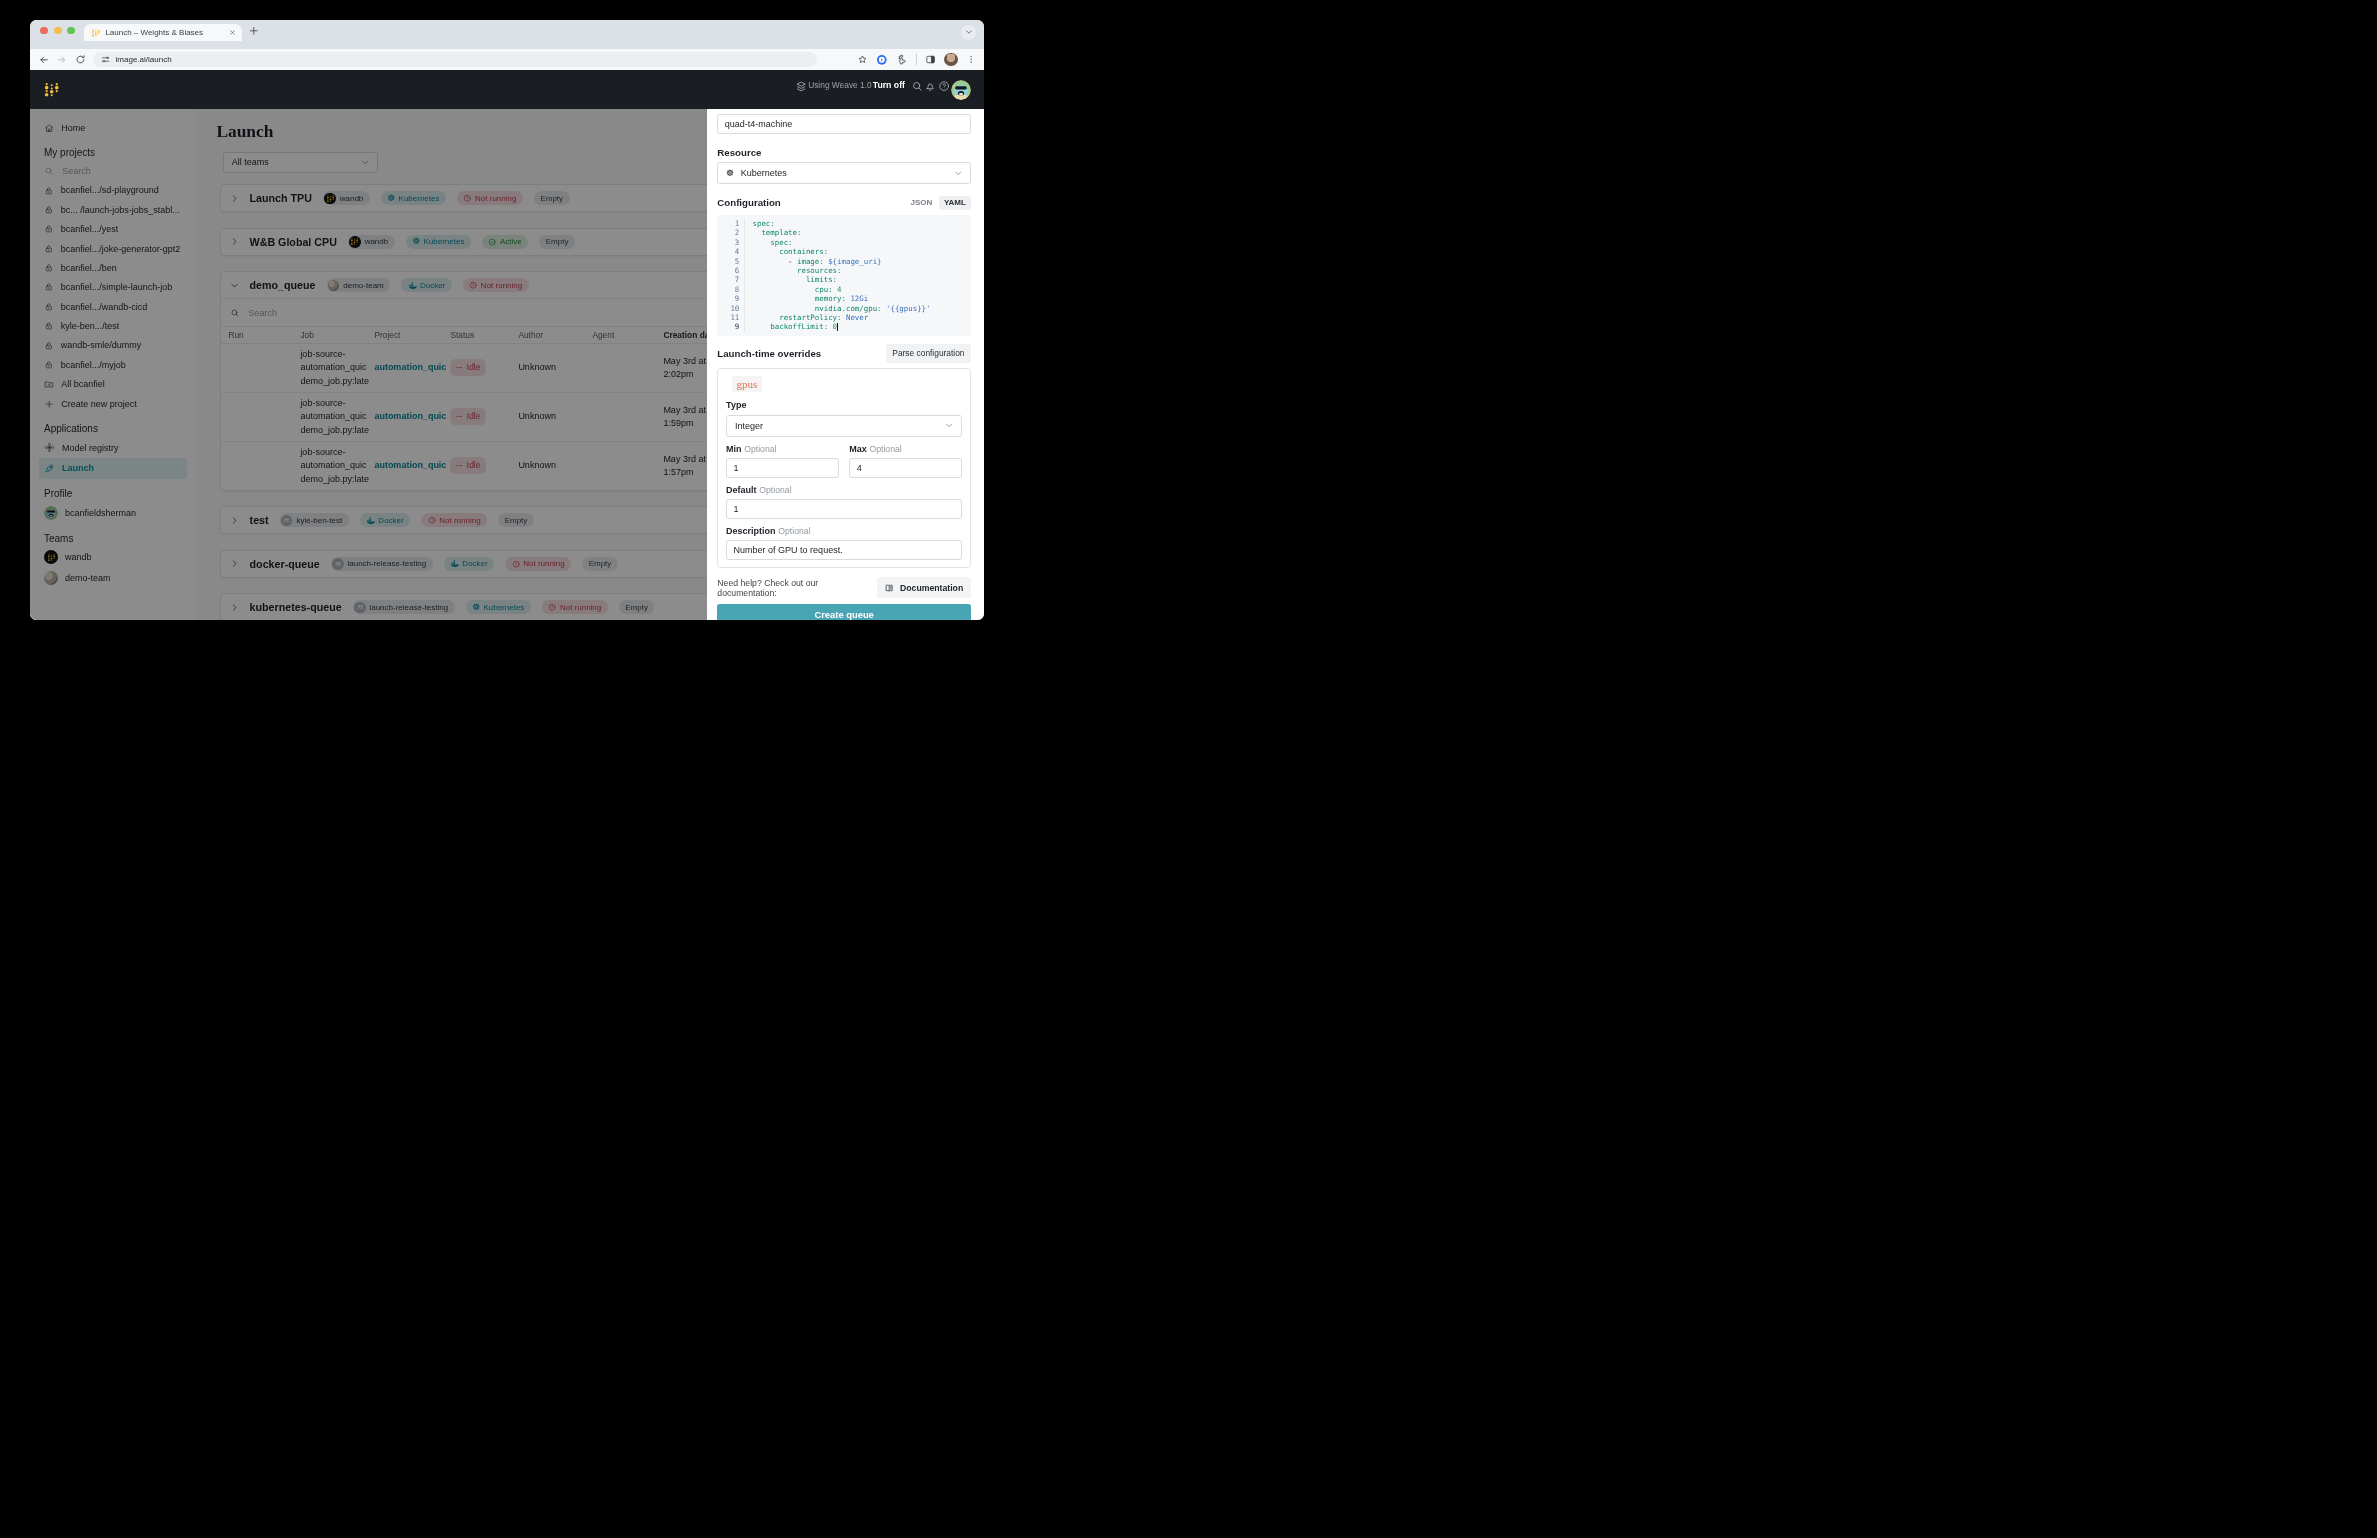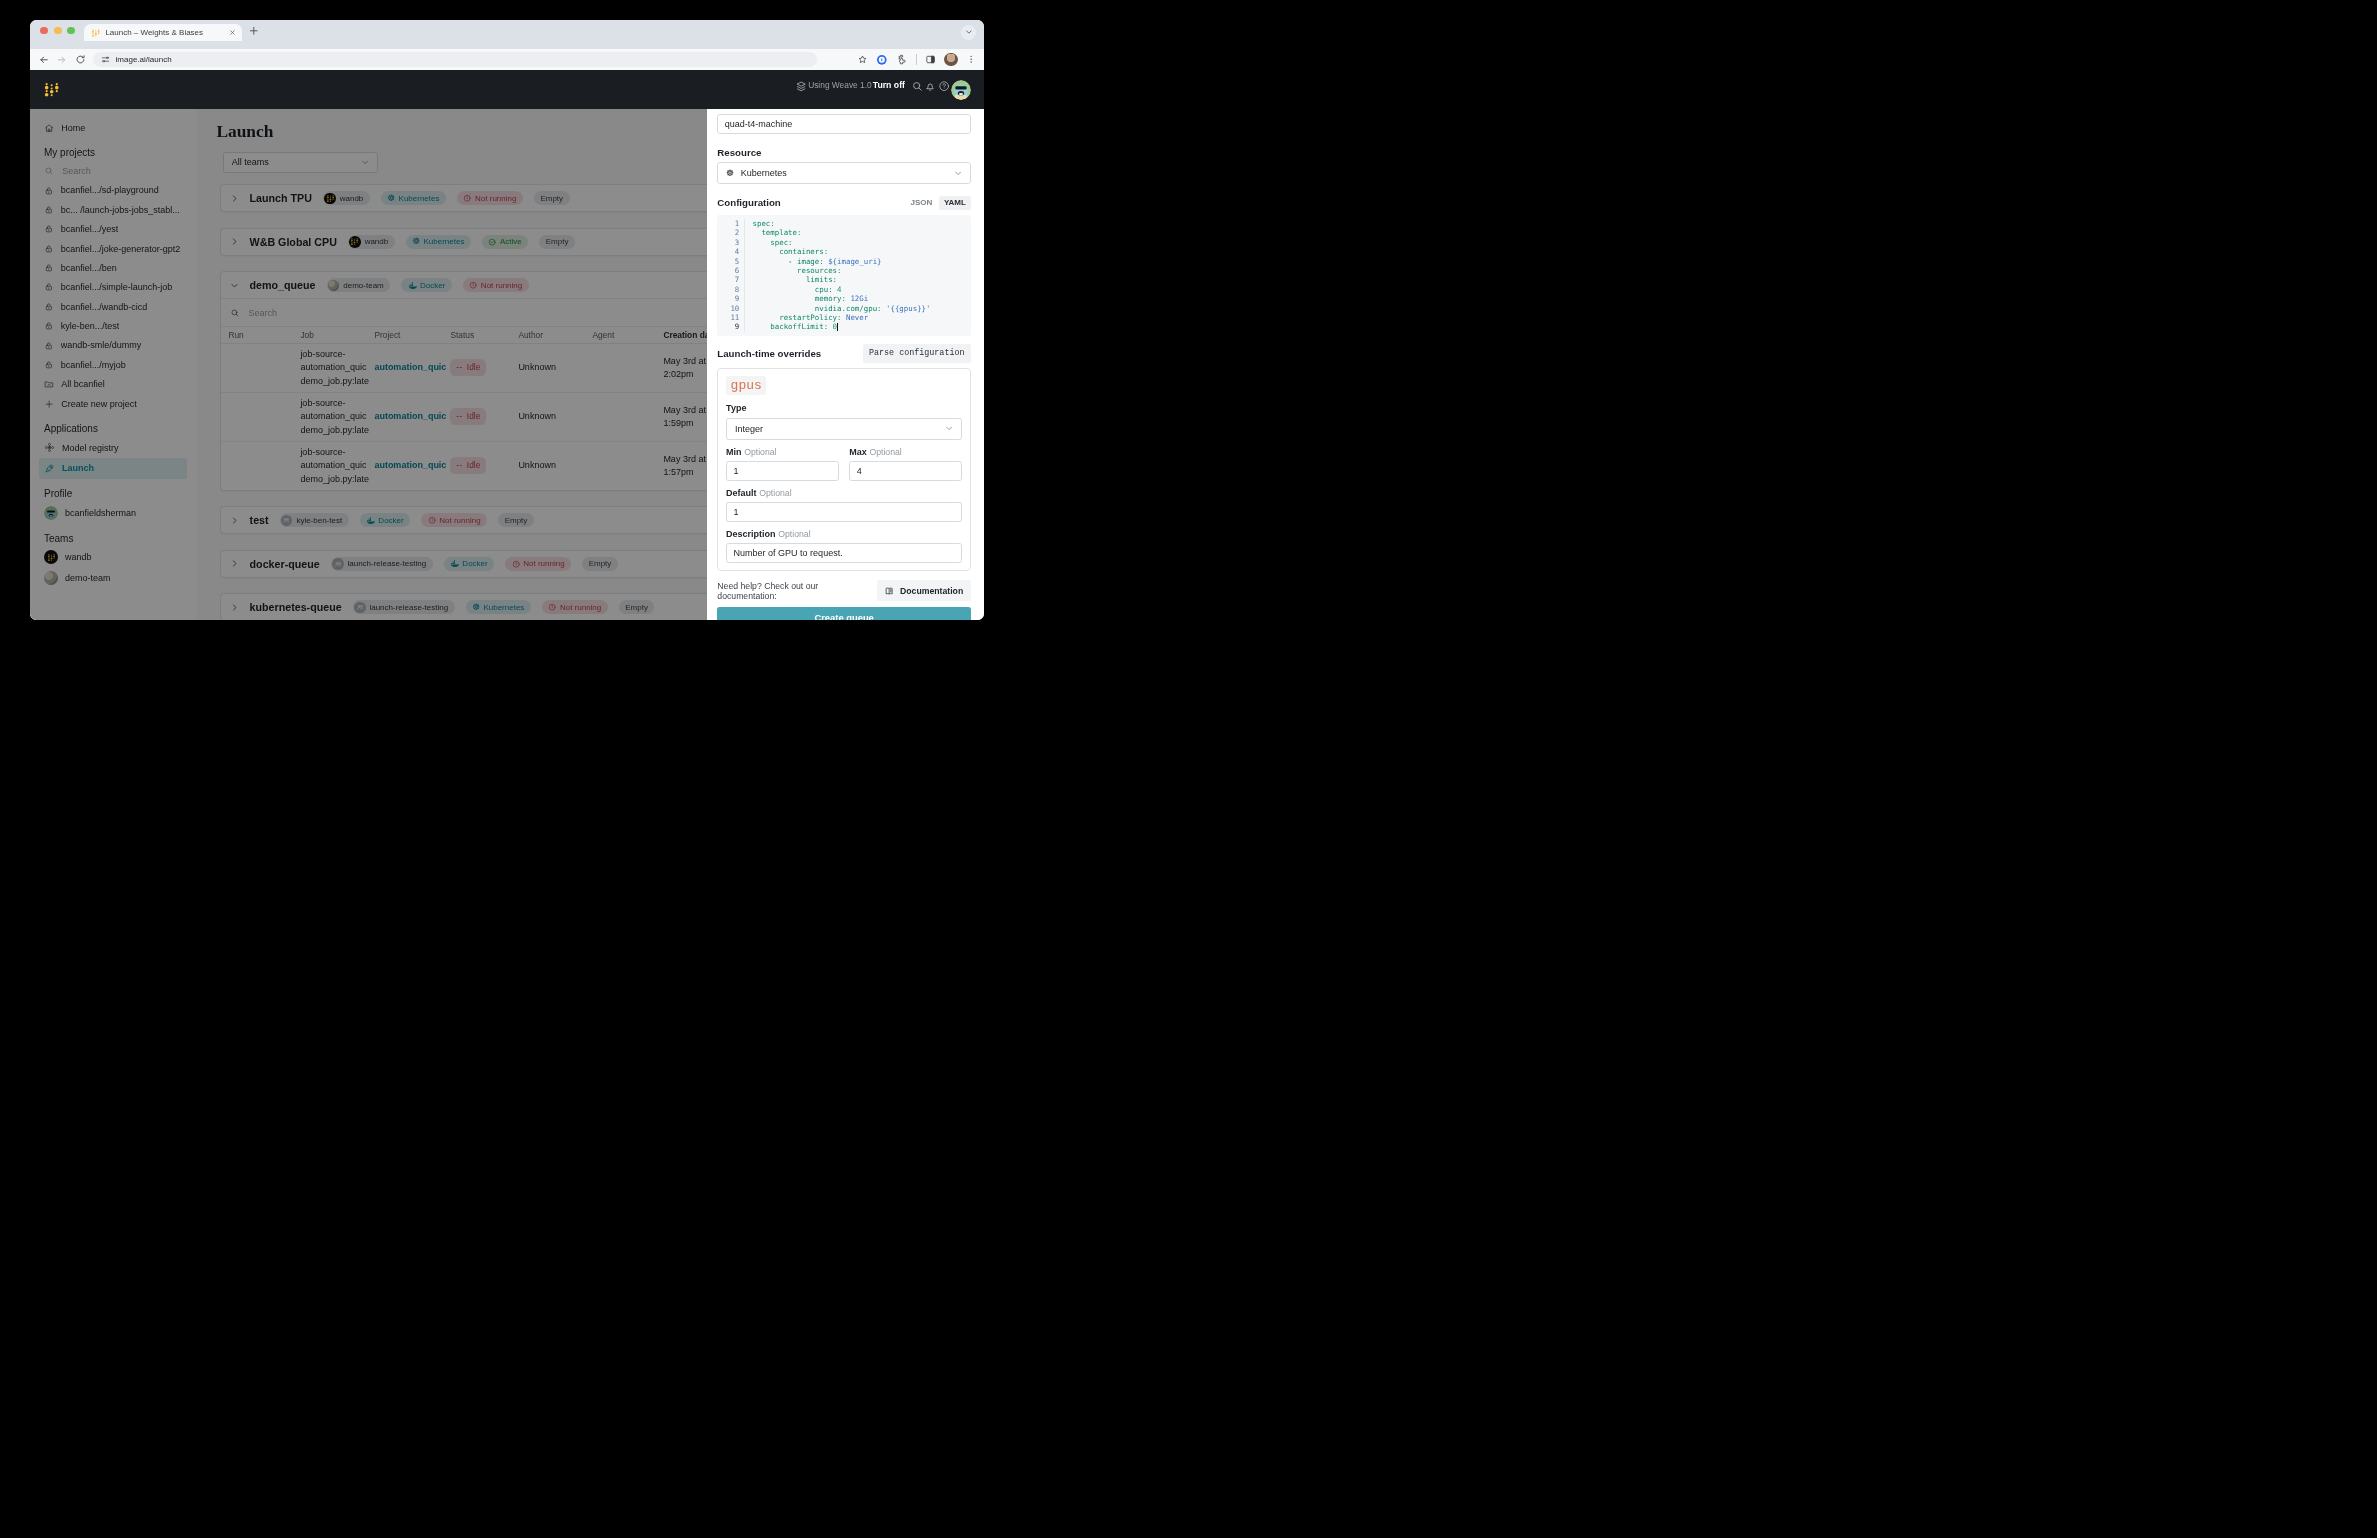"Parse configuration" .parse-btn { font-family: Liberation Mono, monospace -> Liberation Sans, sans-serif }
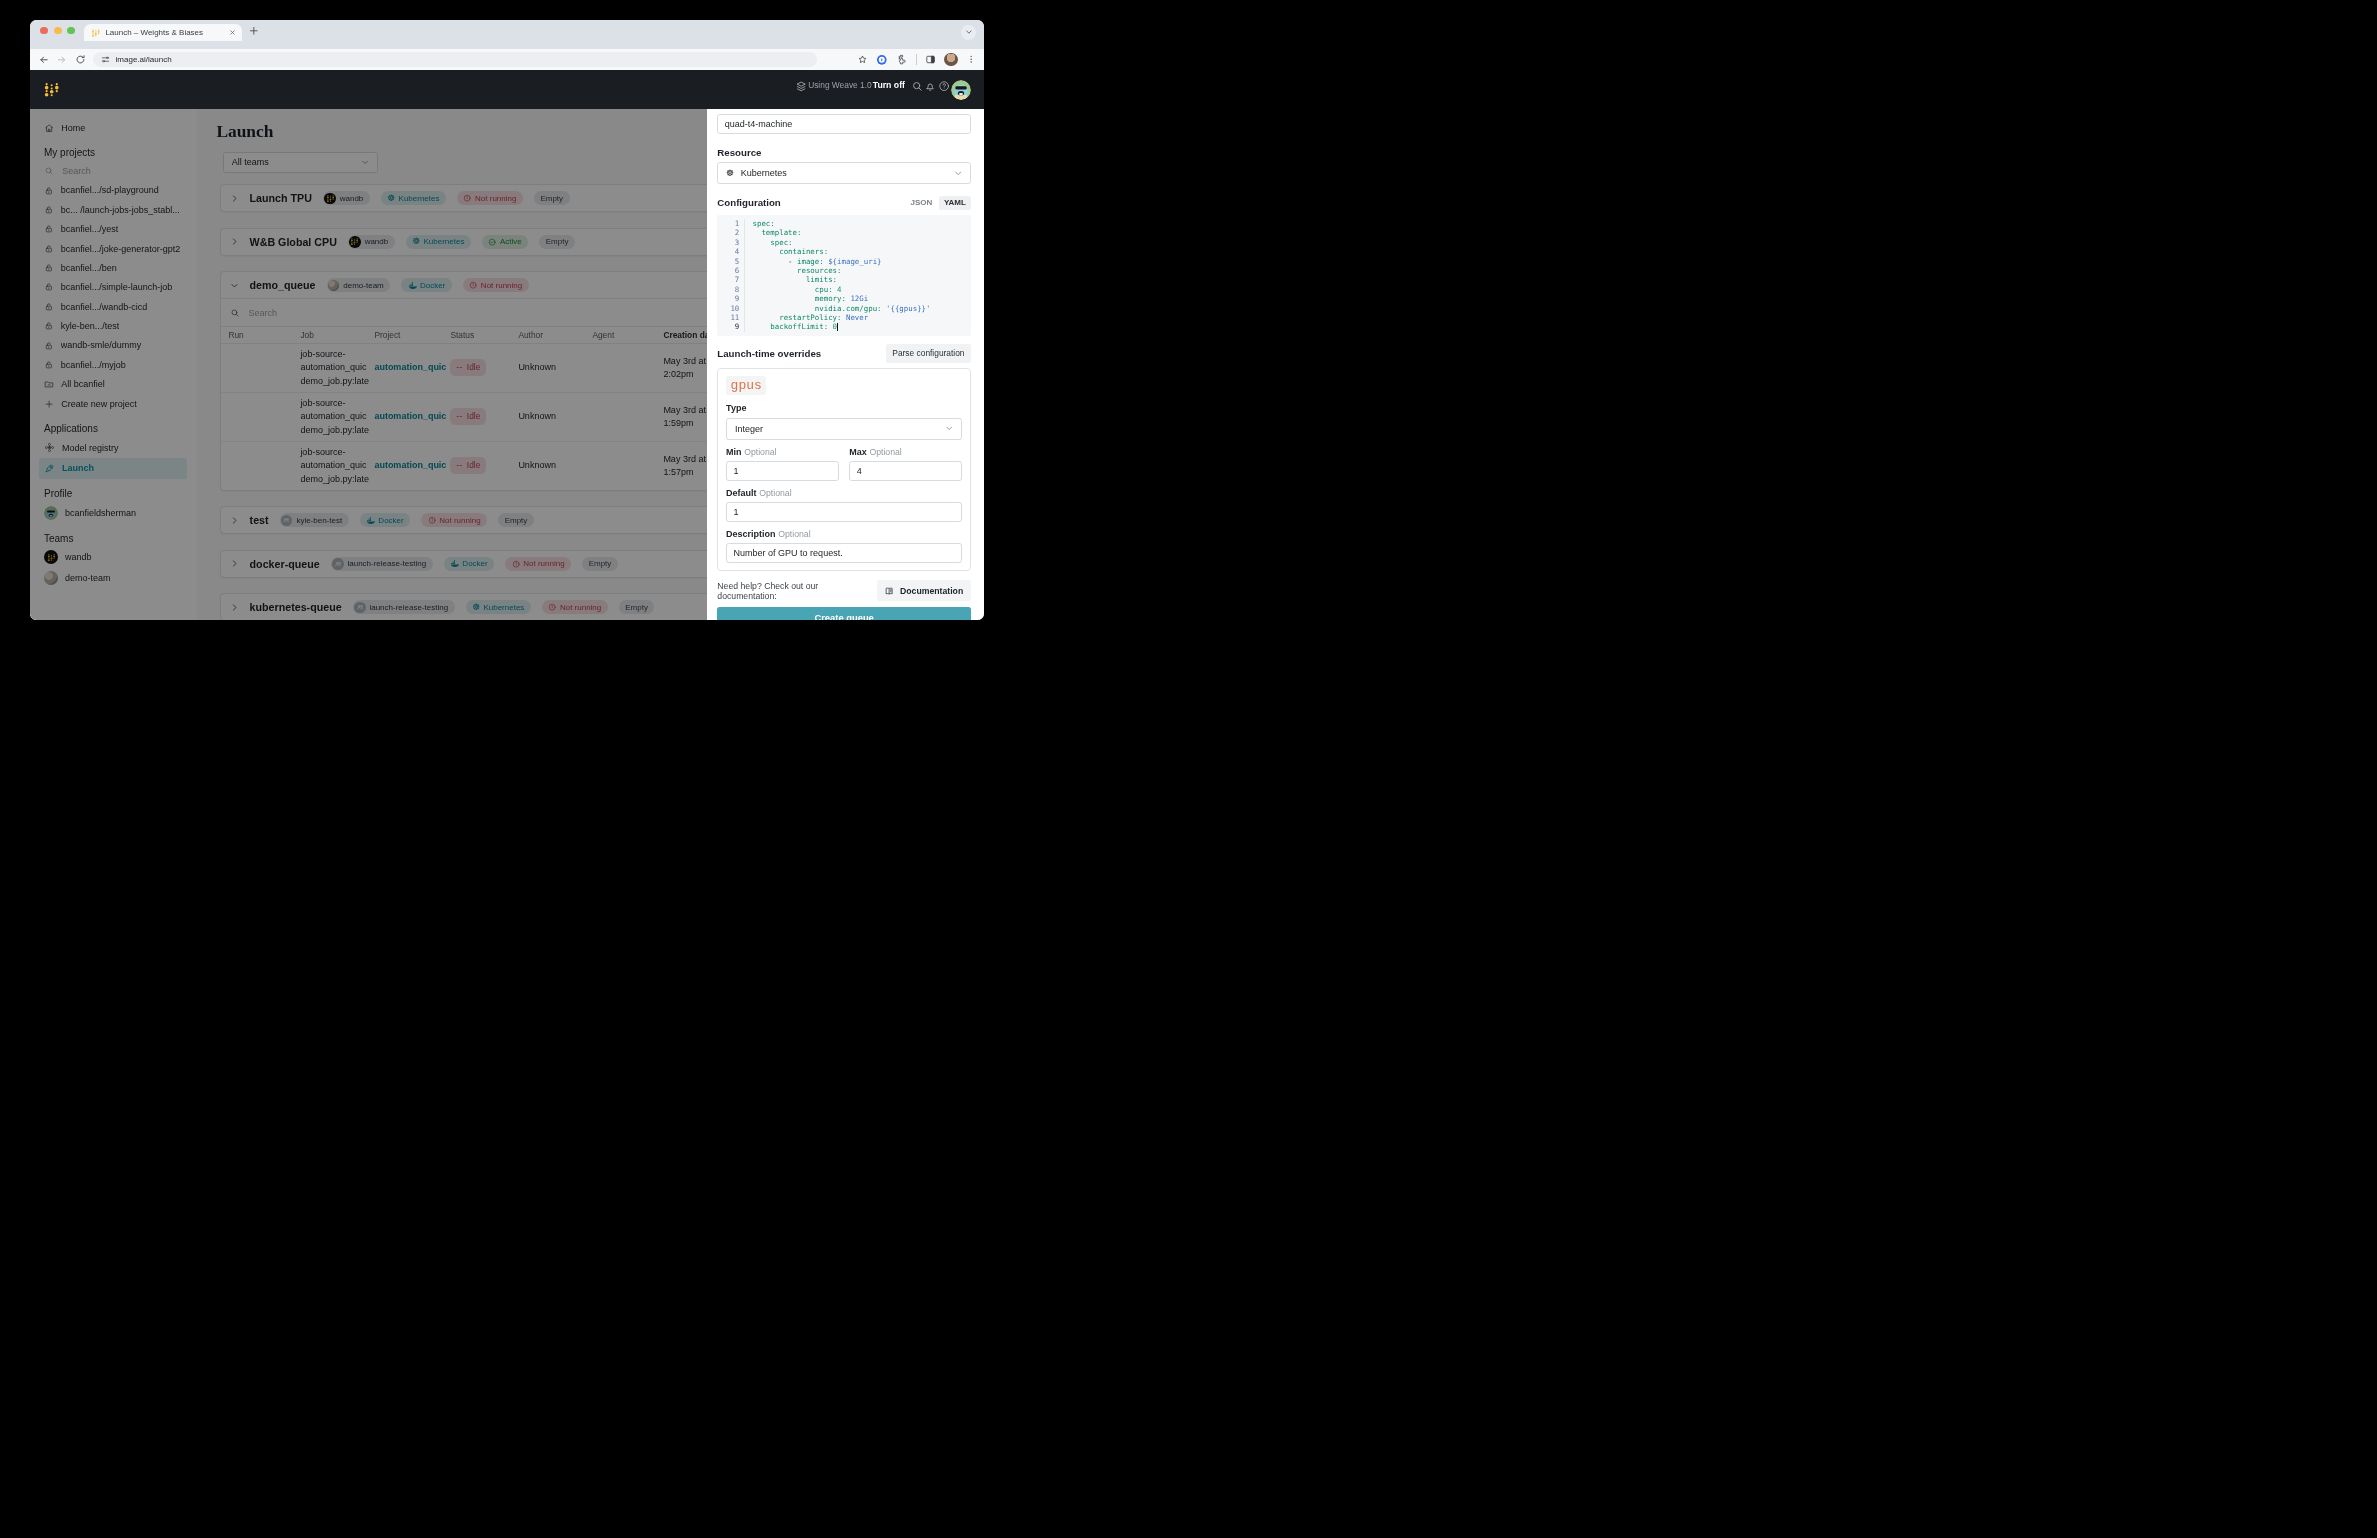"gpus" .gpus-chip { font-family: Liberation Mono, monospace -> Liberation Serif, serif; font-size: 13px -> 11px; margin-left: none -> 6px }
